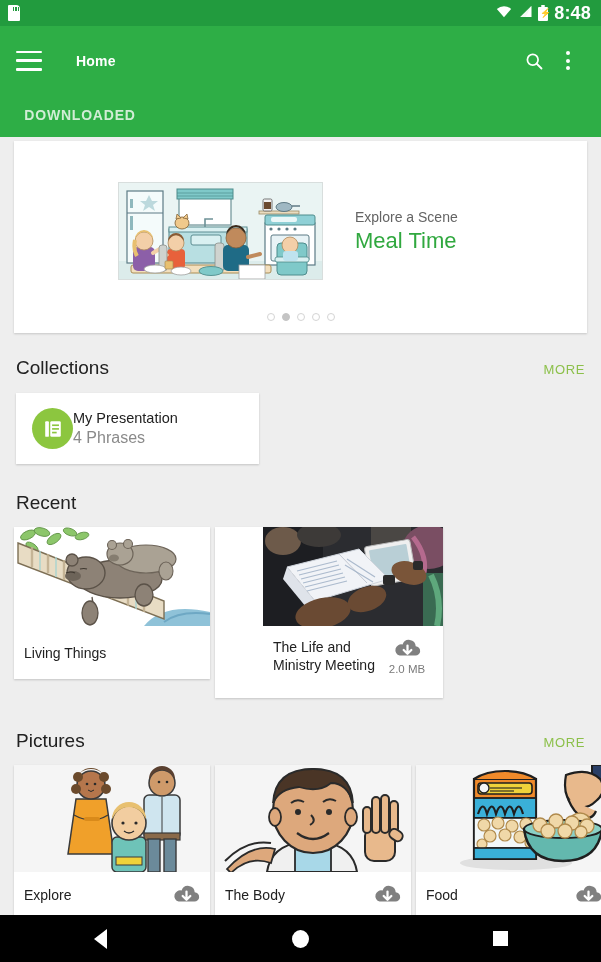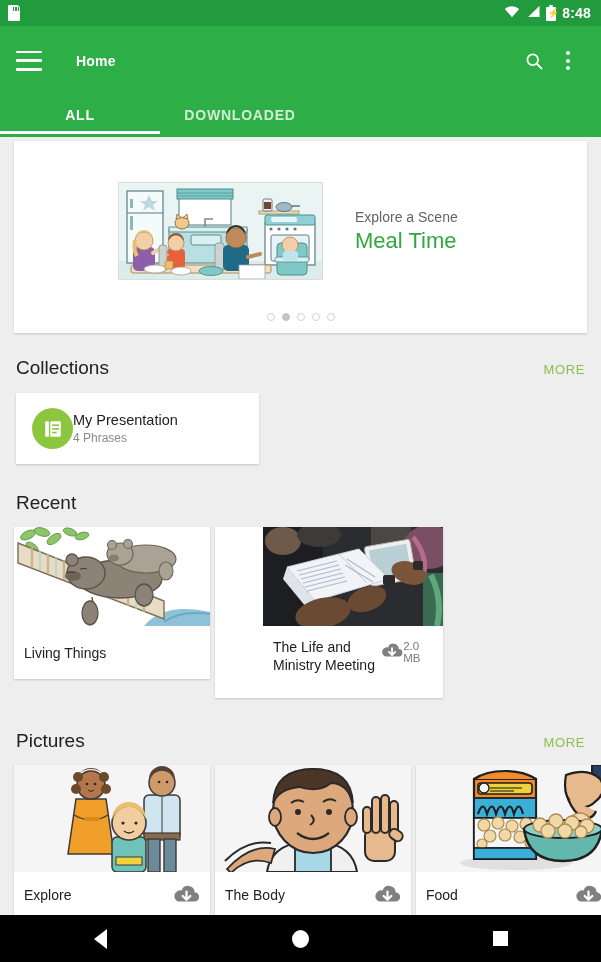"8:48" .clock { font-size: 14px -> 18px }
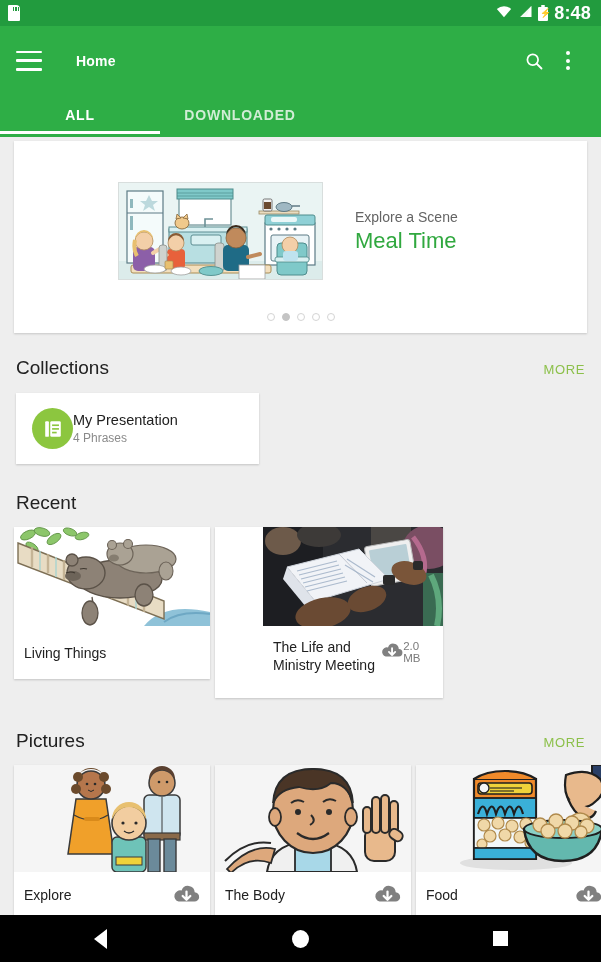"ALL" div.tab { html: <div>ALL</div> -> none }
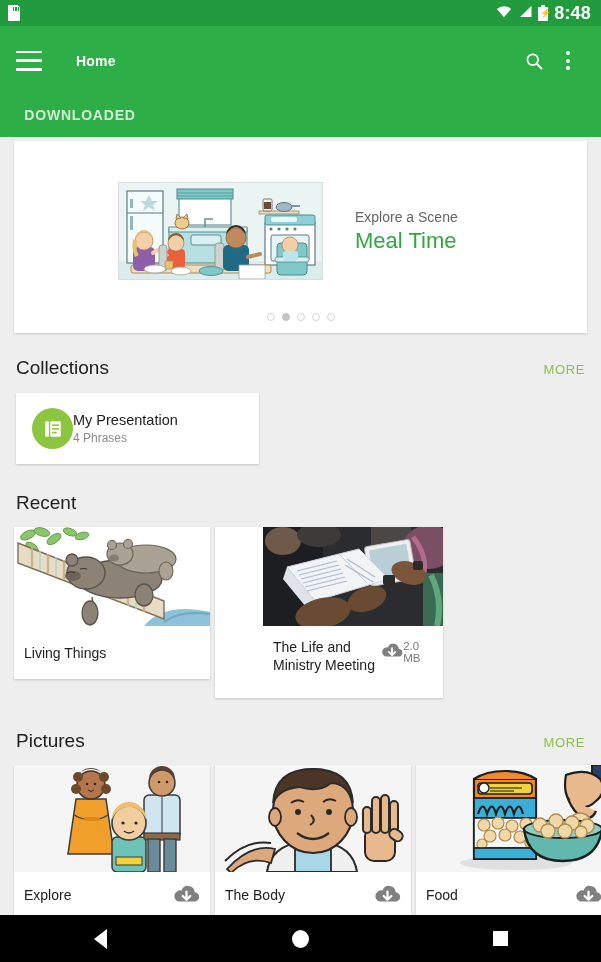"4 Phrases" .coll-sub { font-size: 12px -> 16px }
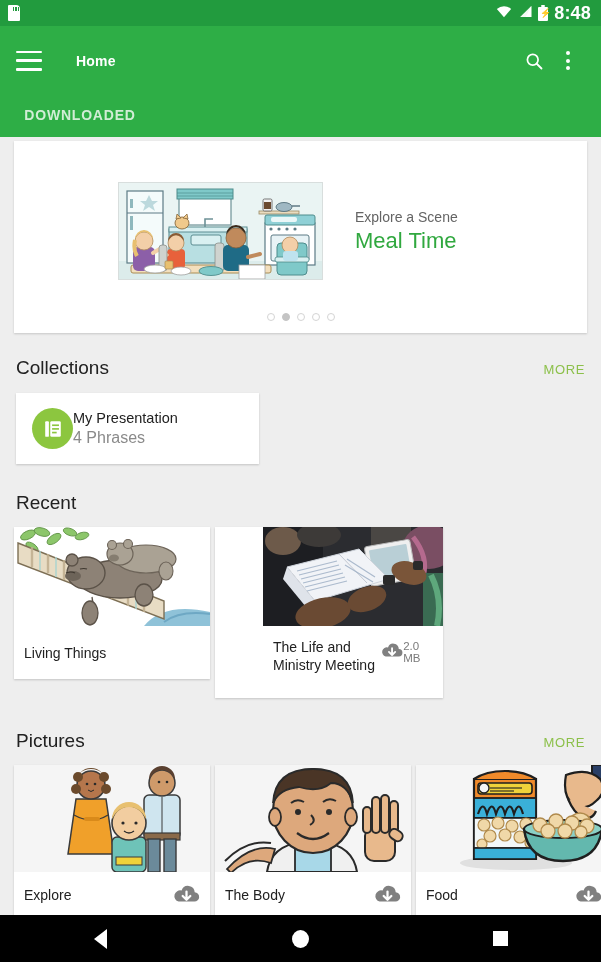"2.0 MB" .dl-badge { flex-direction: row -> column }
